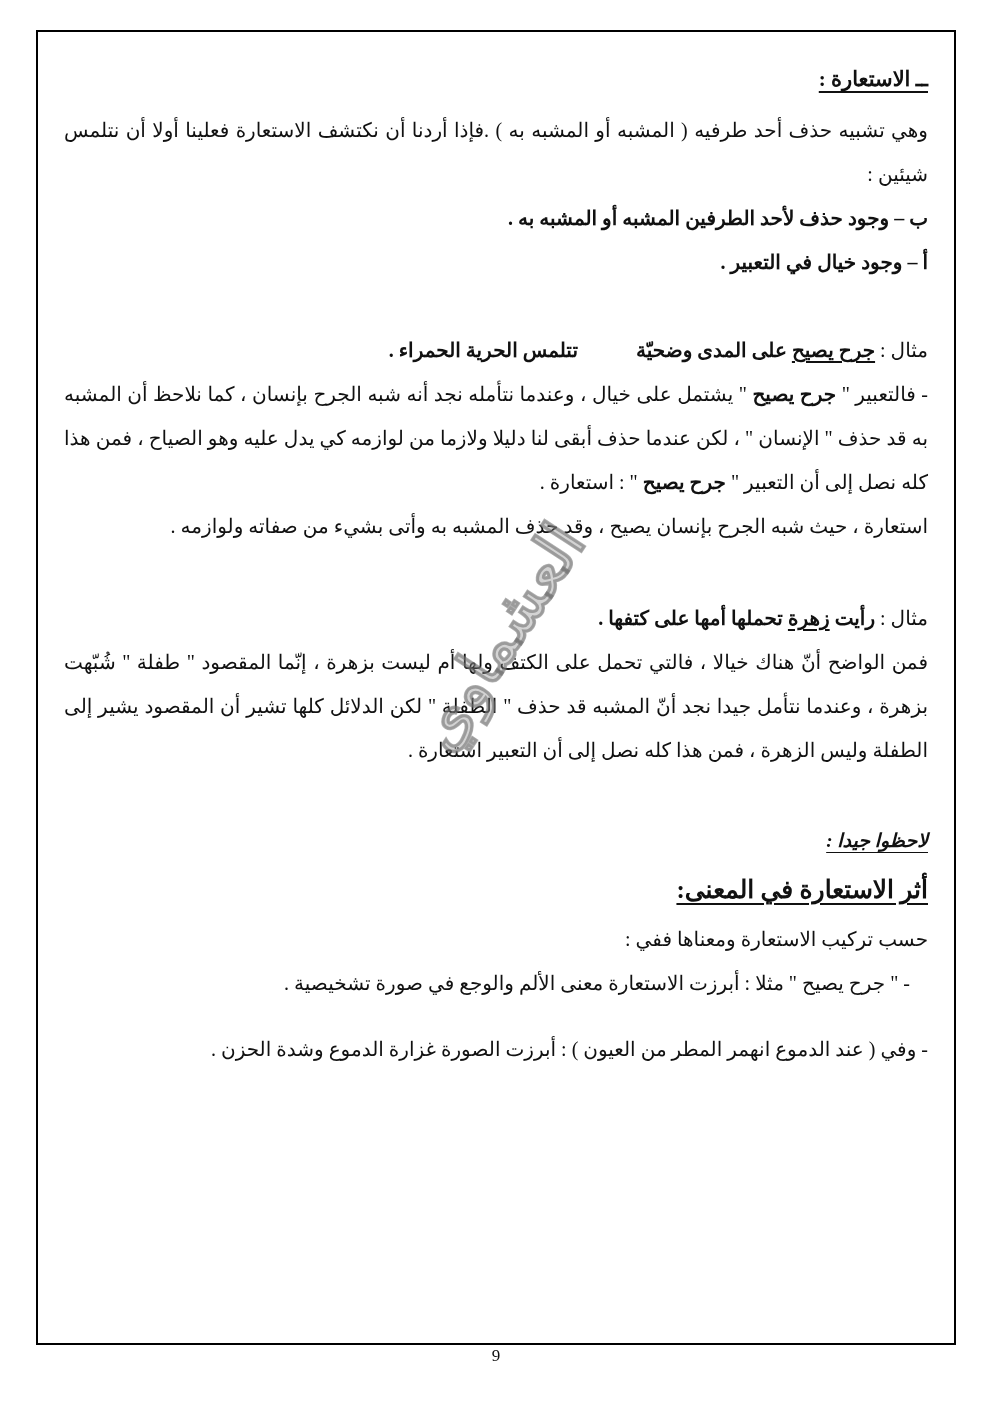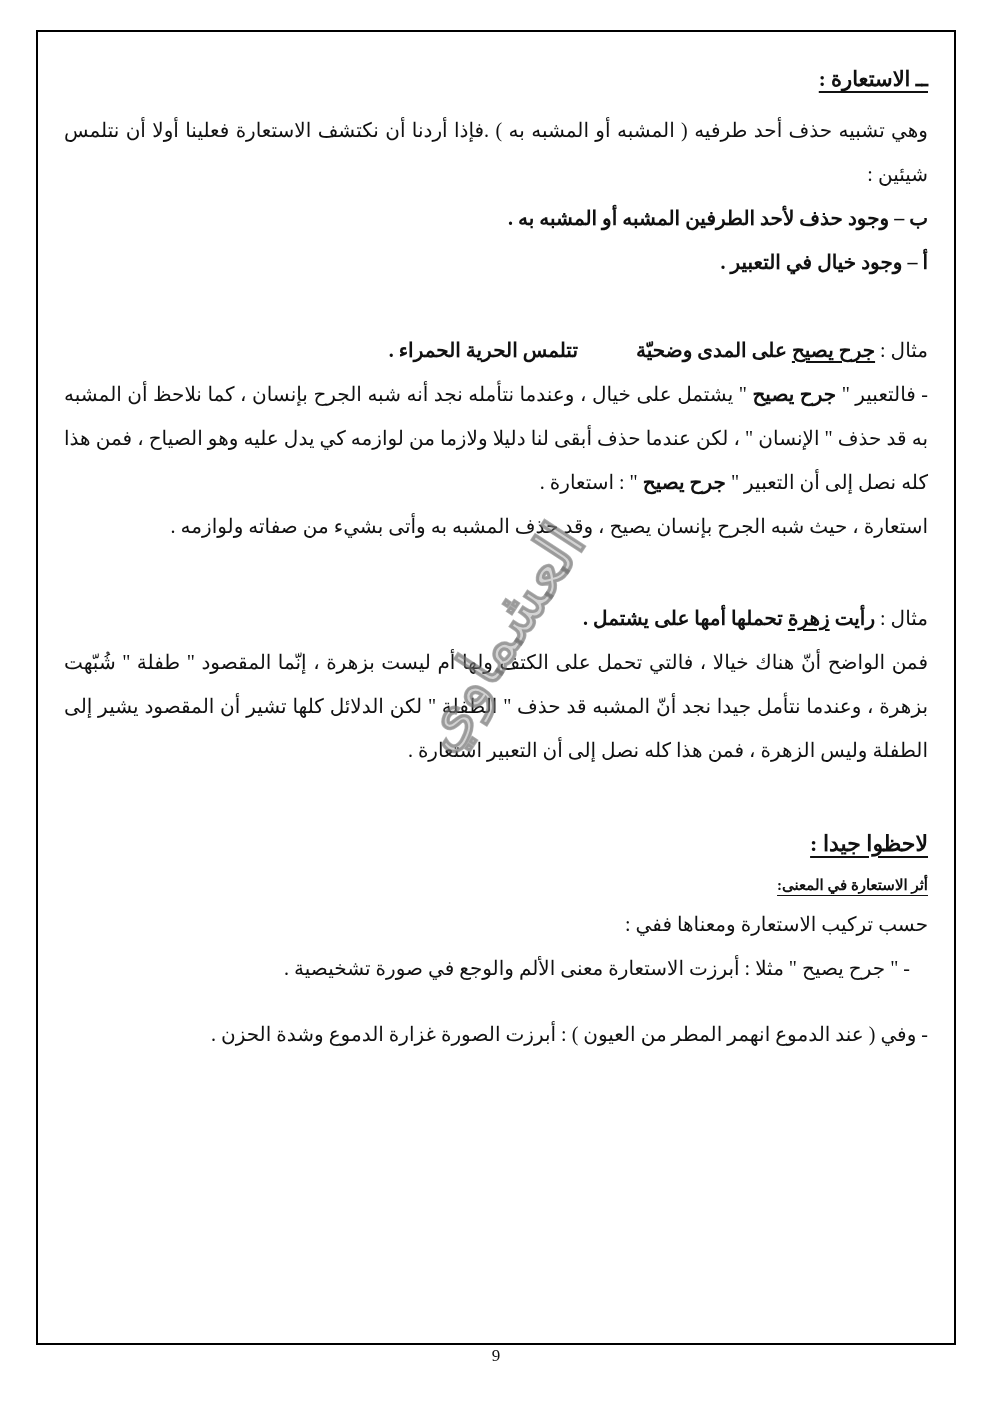"تحملها أمها على يشتمل ." span.bold { text: يشتمل -> كتفها }
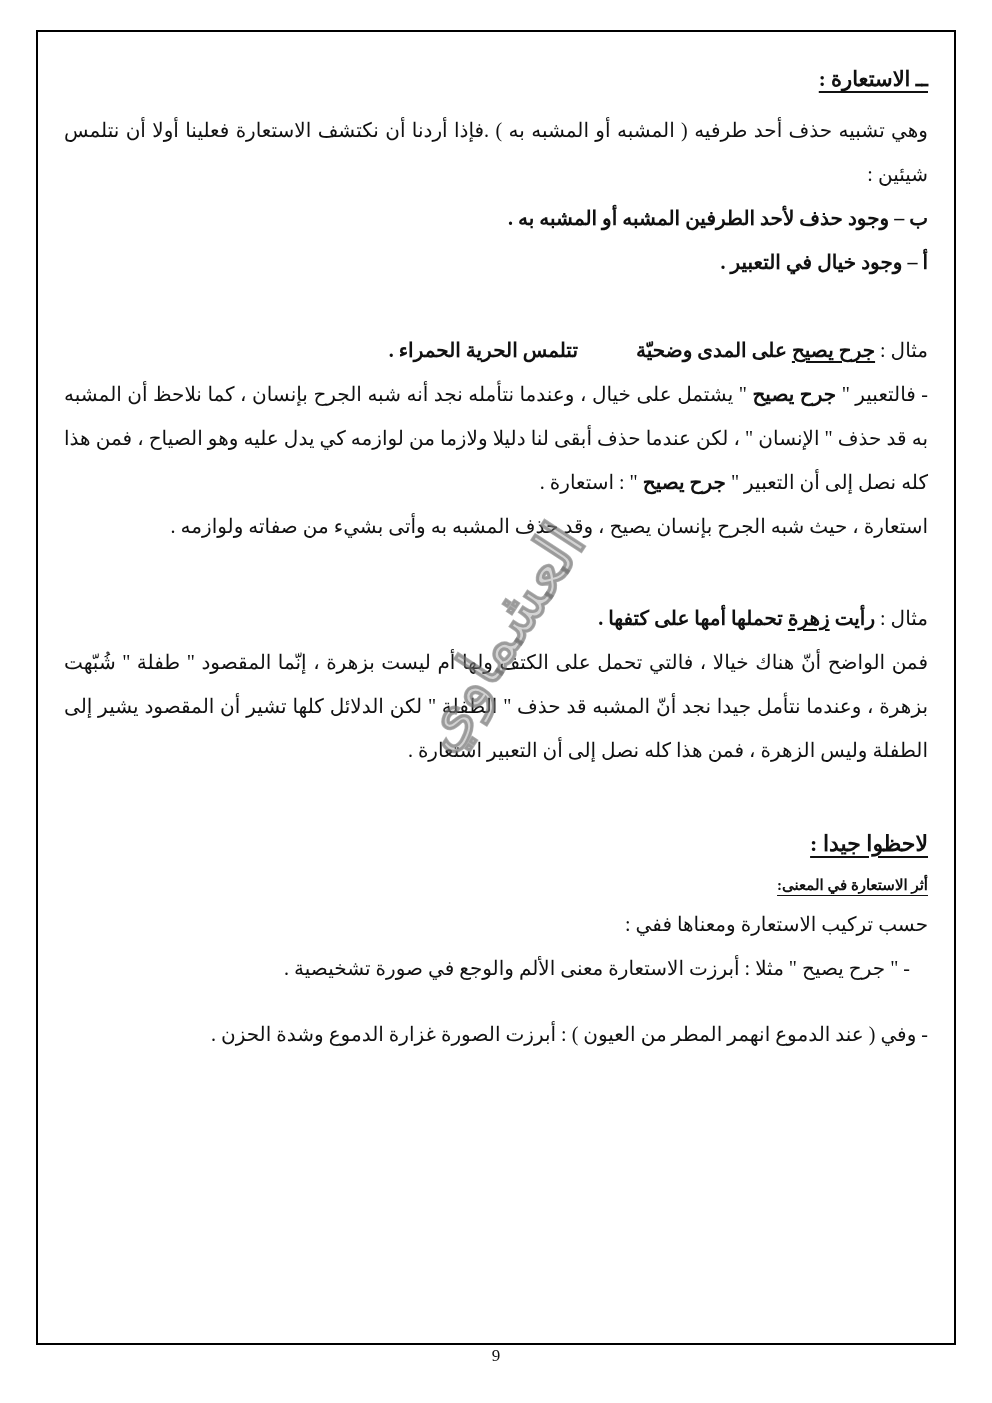"لاحظوا جيدا :" .note-heading { font-size: 22px -> 19px; font-style: none -> italic }
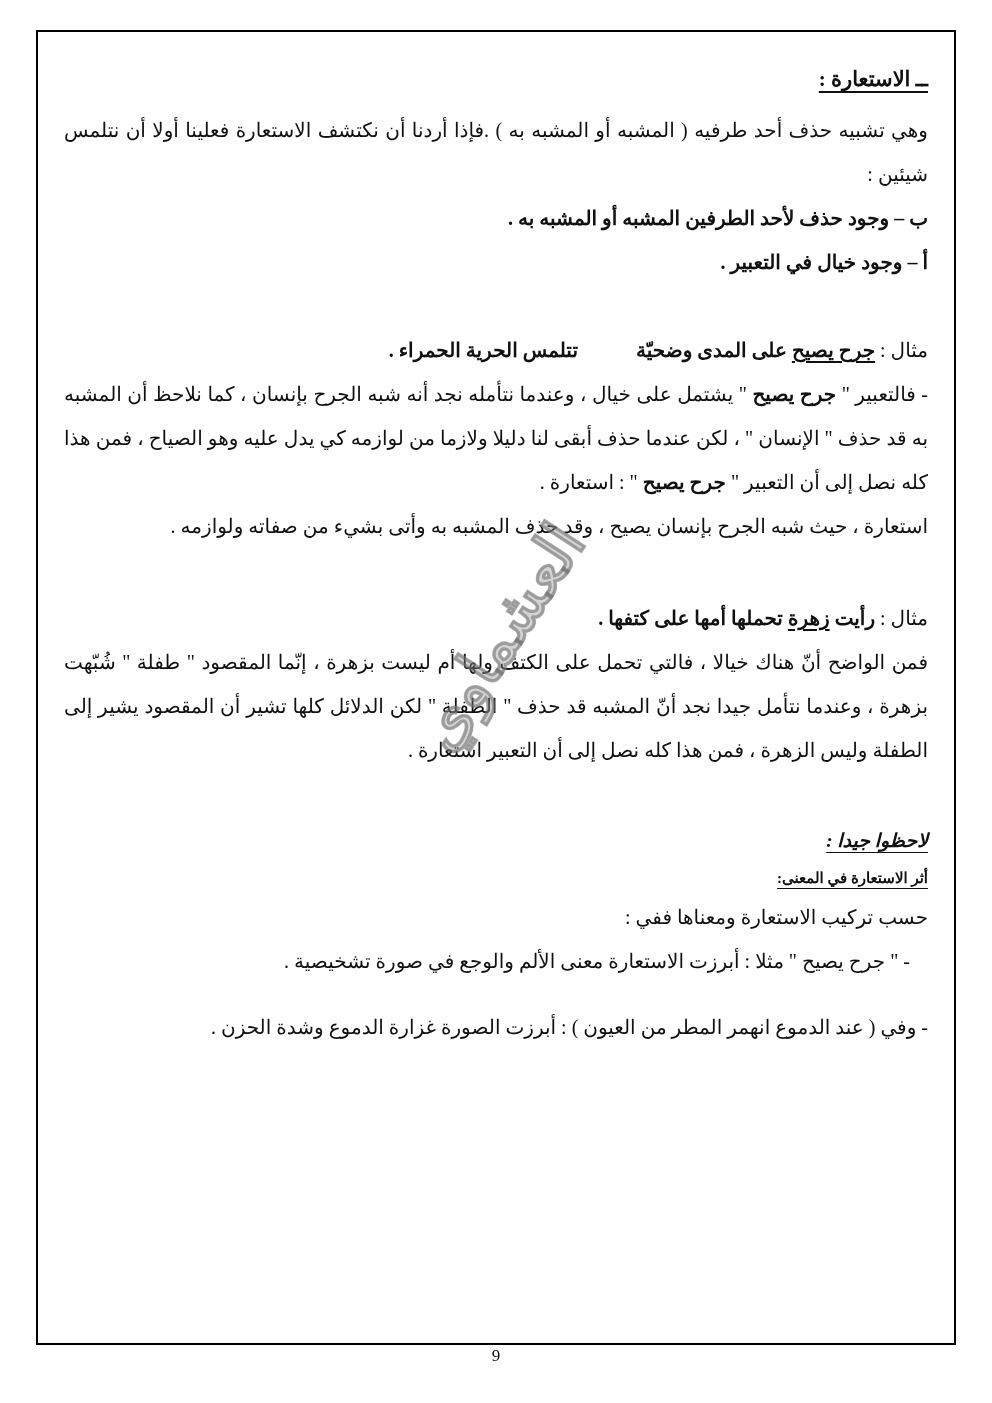"أثر الاستعارة في المعنى:" .note-heading-2 { font-size: 15px -> 25px }
